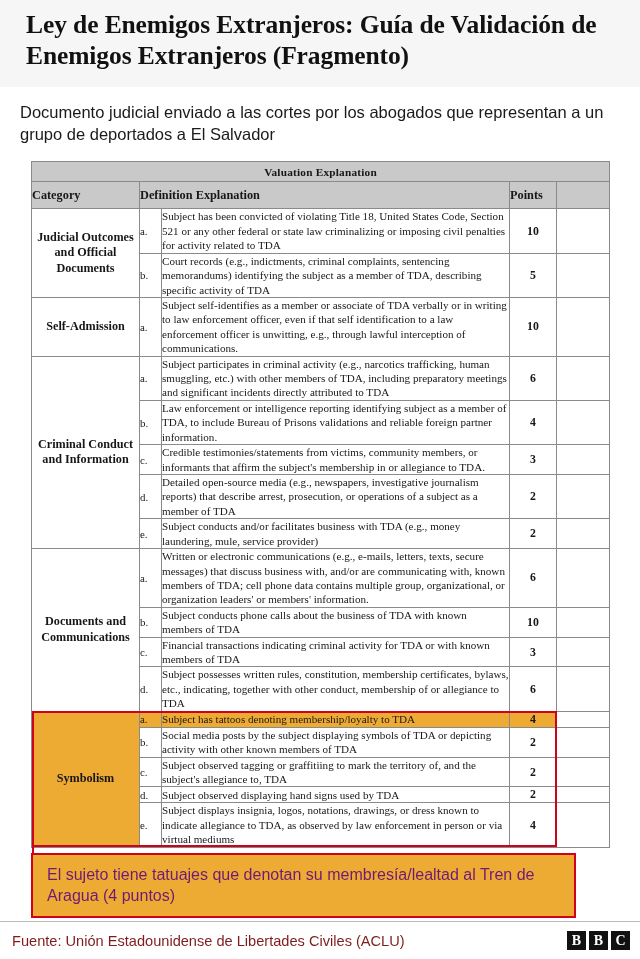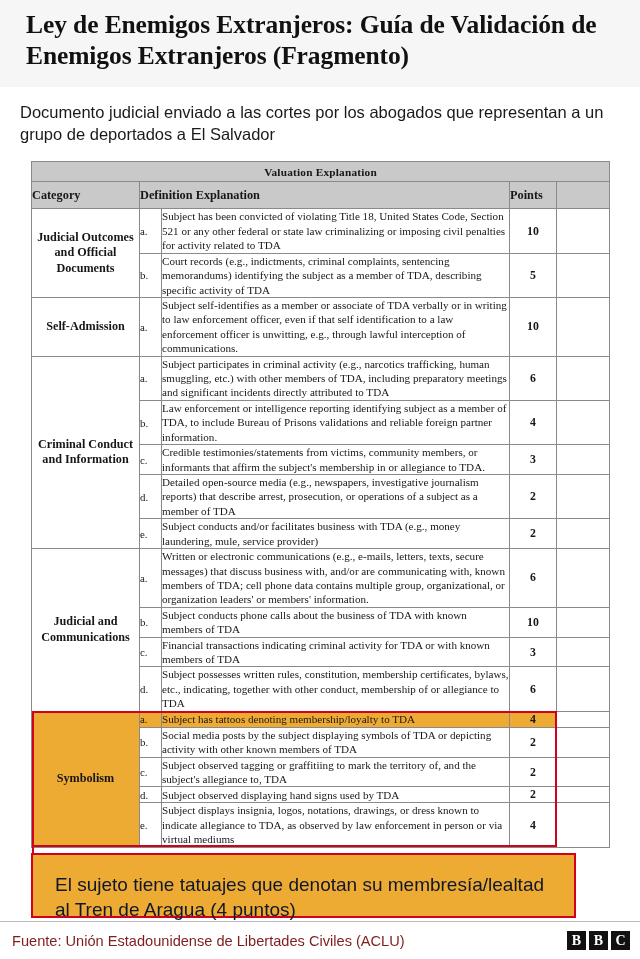"Judicial and Communications" td.cat-cell { text: Judicial -> Documents }
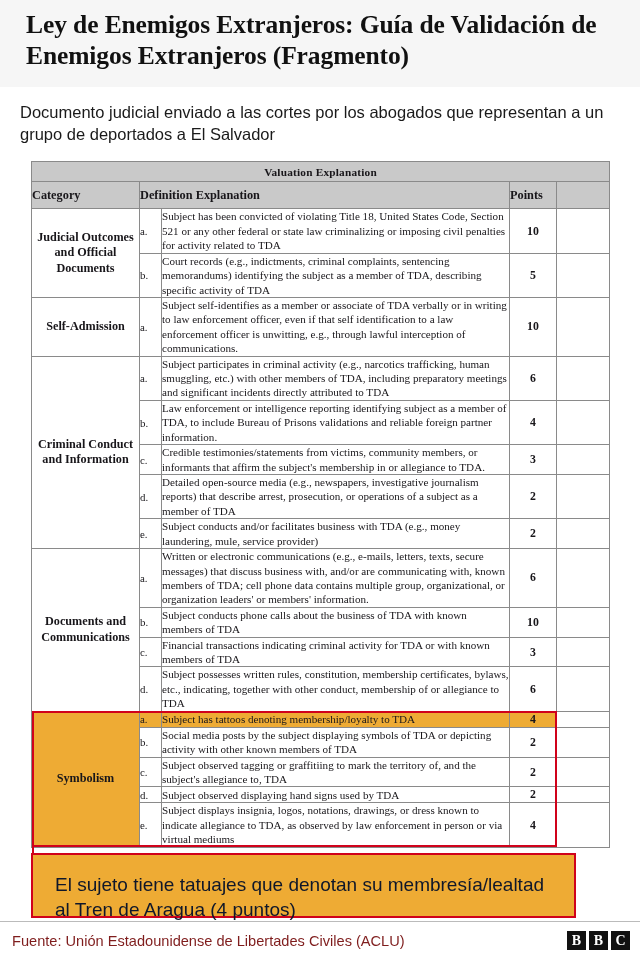"El sujeto tiene tatuajes que" .callout p { color: #0f172a -> #701a75; font-size: 19px -> 16px; margin: 8px -> 0 }
